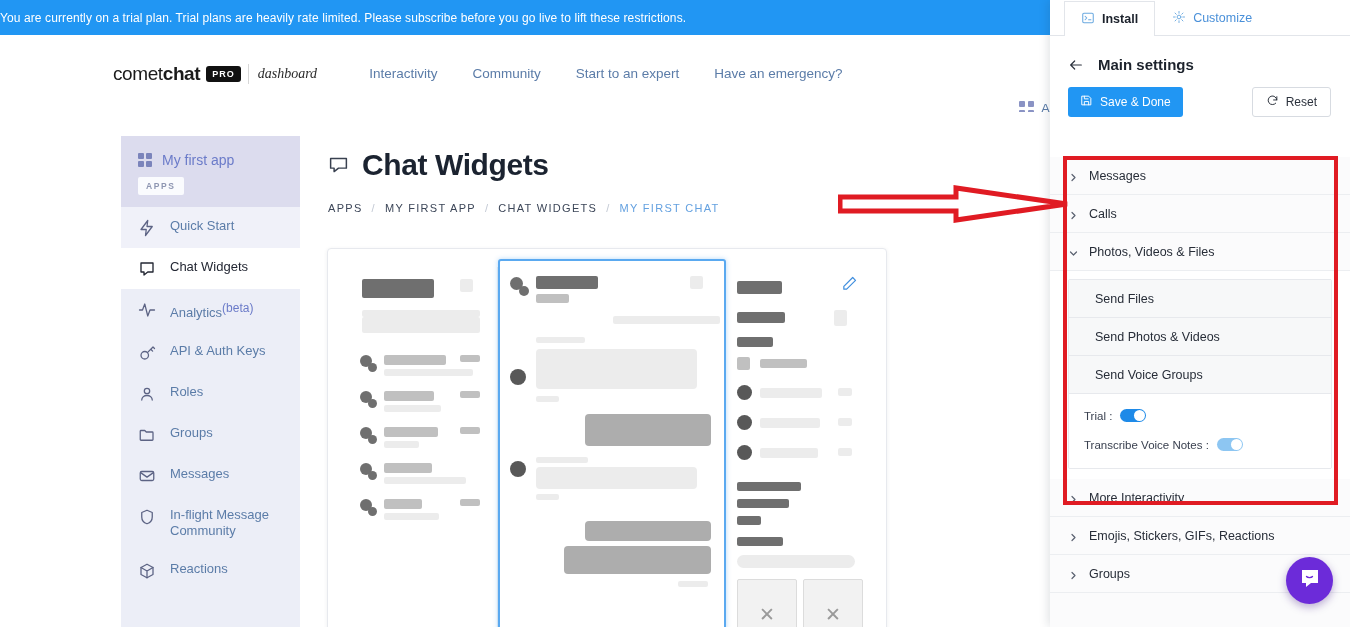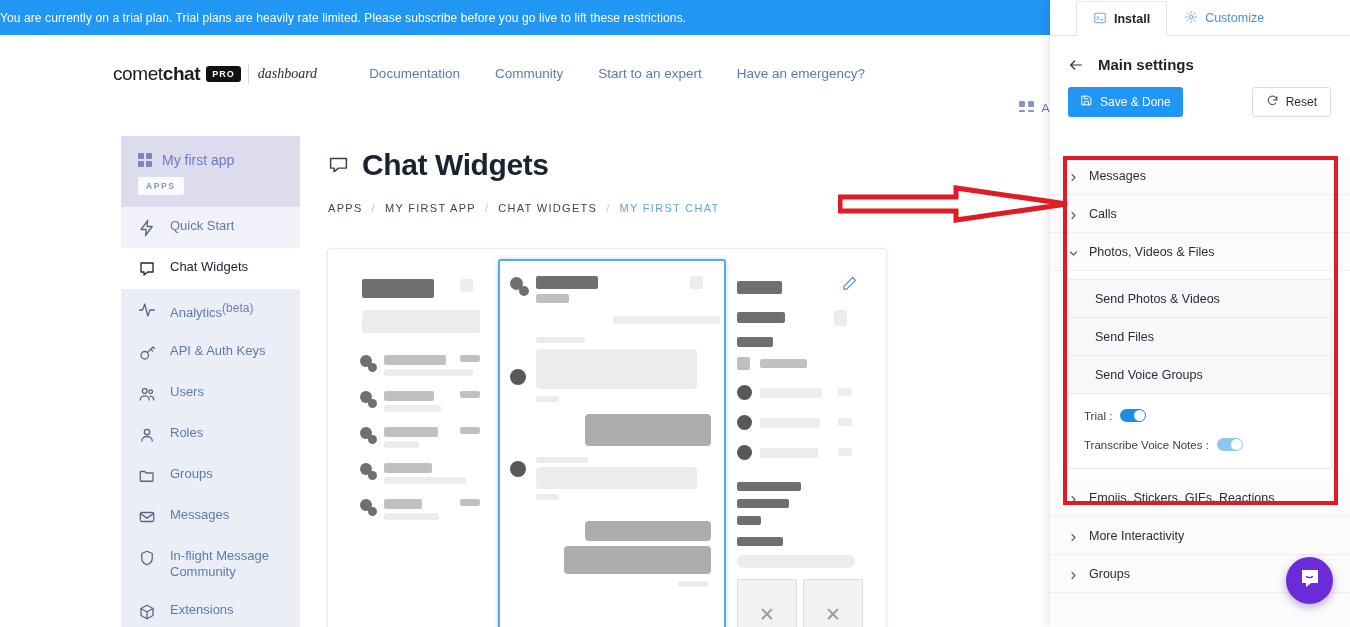"Install" .ptab.active { margin-left: 12px -> none }
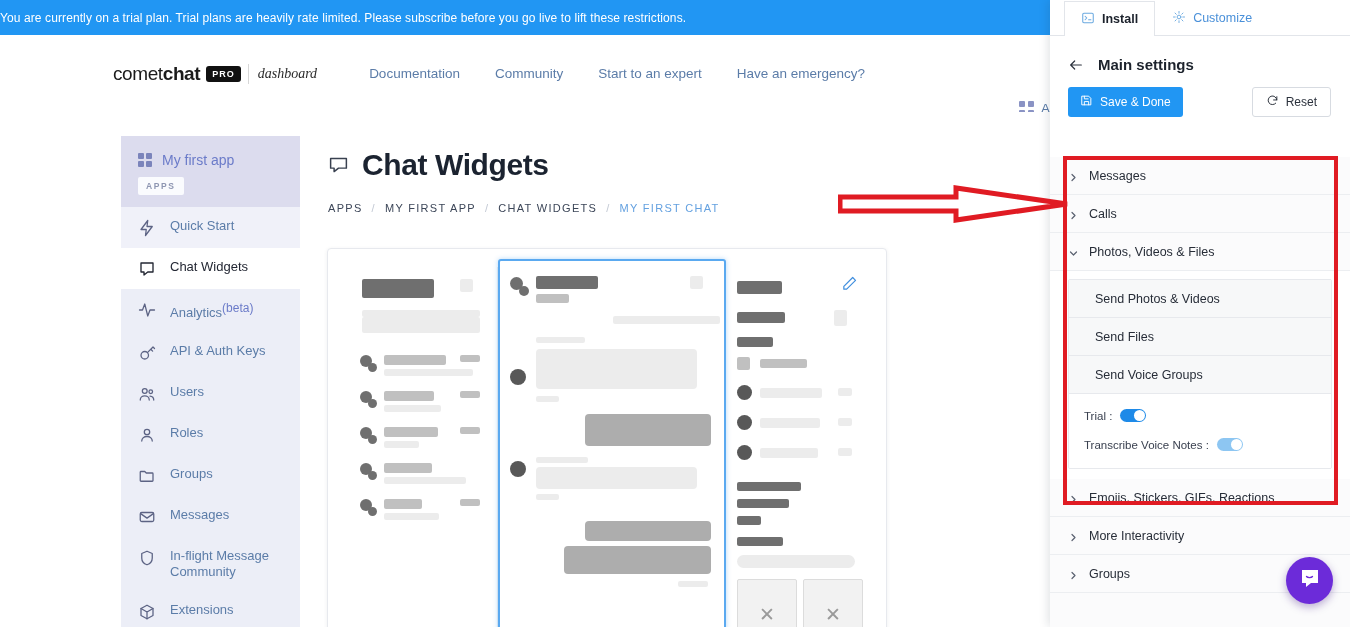"Documentation" a { text: Documentation -> Interactivity }
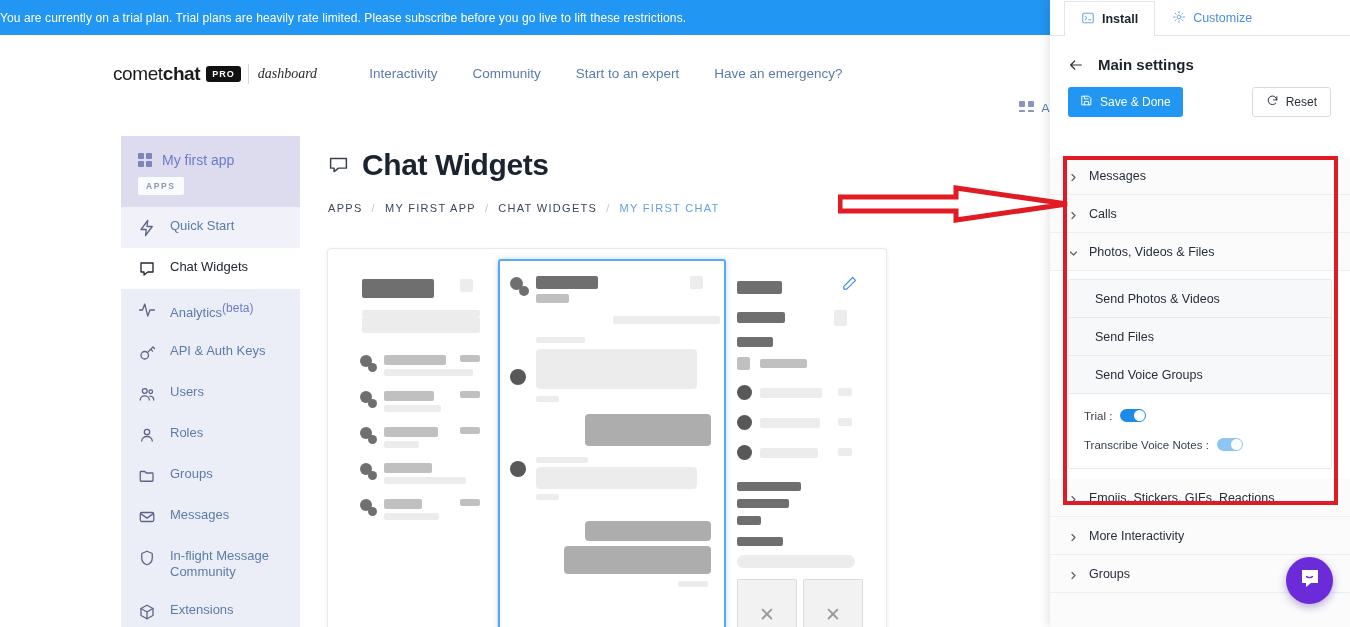"Send Photos & Videos" div.acc-sub { order: before "Send Files" -> after "Send Files" }
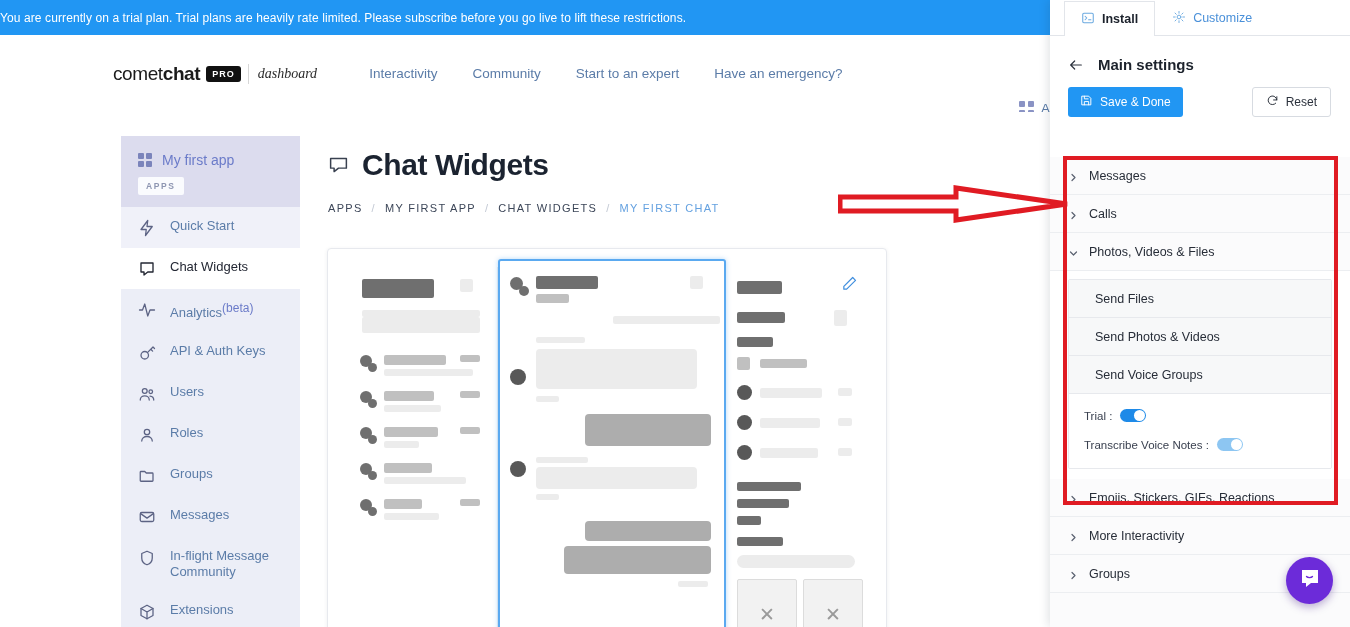"Users" div.sb-item { html: <div> <span> <svg> <circle></circle> <path></path> <circle></circle> <path></path> </svg> </span> <span>Users</span> </div> -> none }
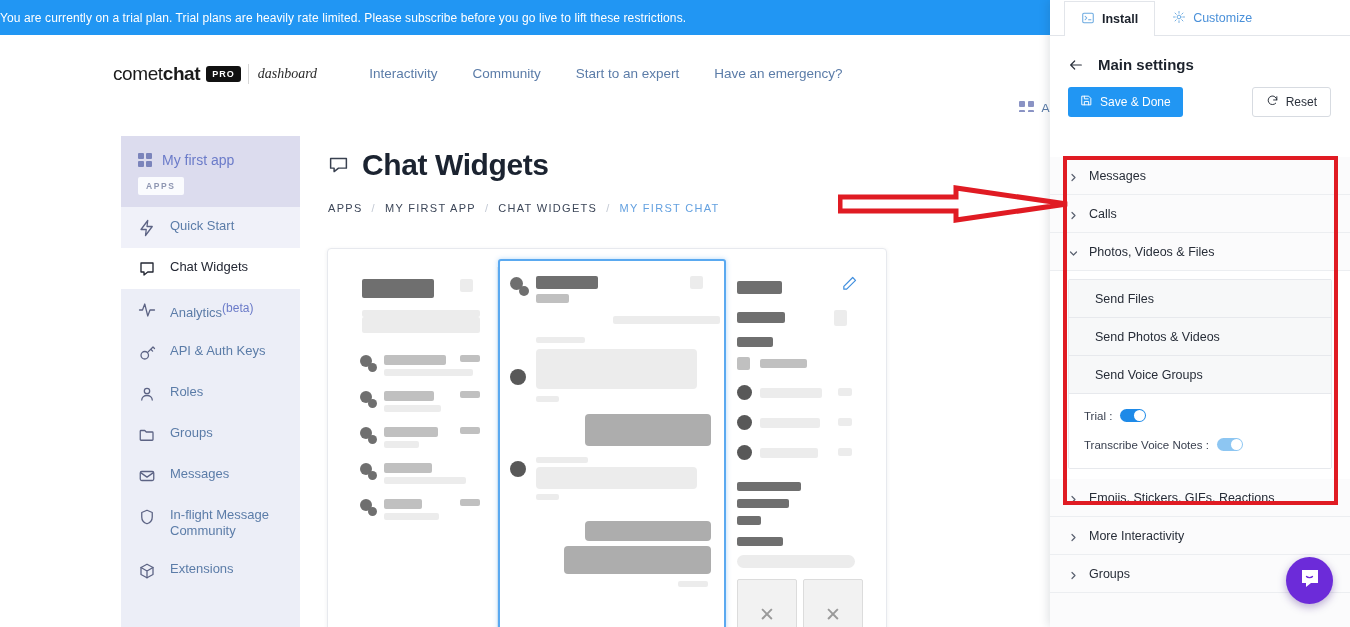"Emojis, Stickers, GIFs, Reactions" div.acc-row { order: before "More Interactivity" -> after "More Interactivity" }
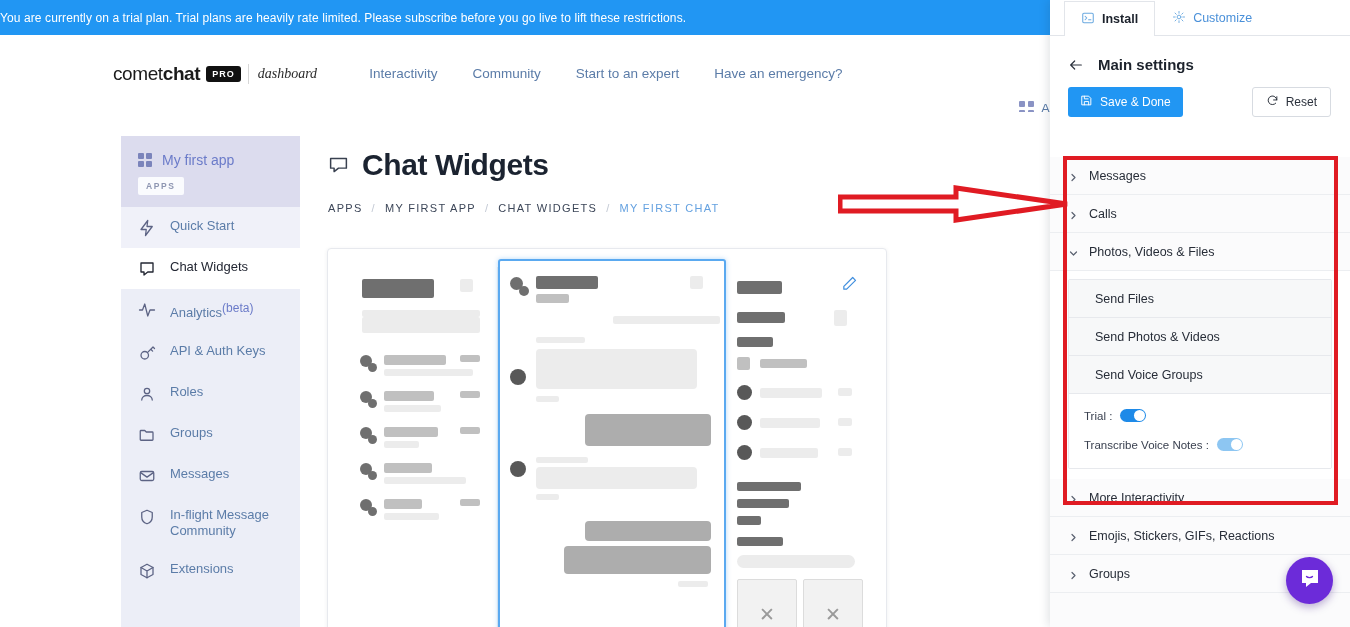"Extensions" span.sb-label { text: Extensions -> Reactions }
